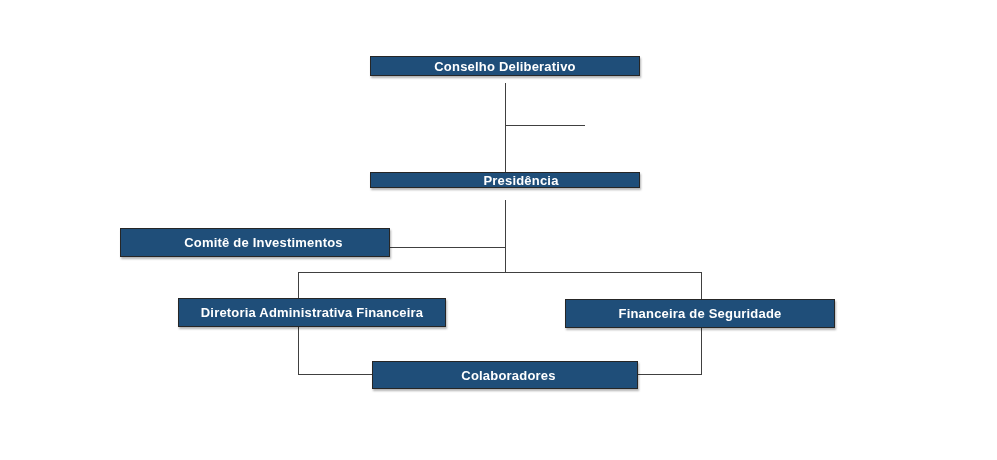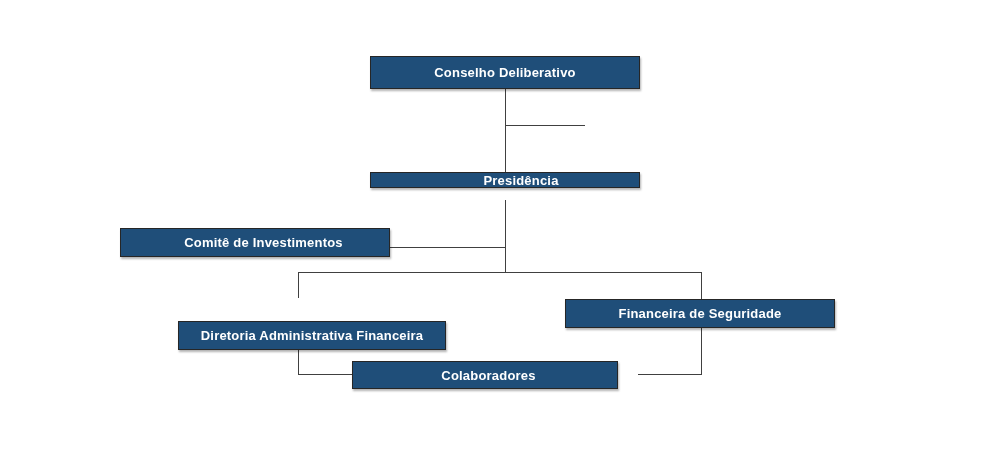"Conselho Deliberativo" #n1 { height: 33px -> 20px }
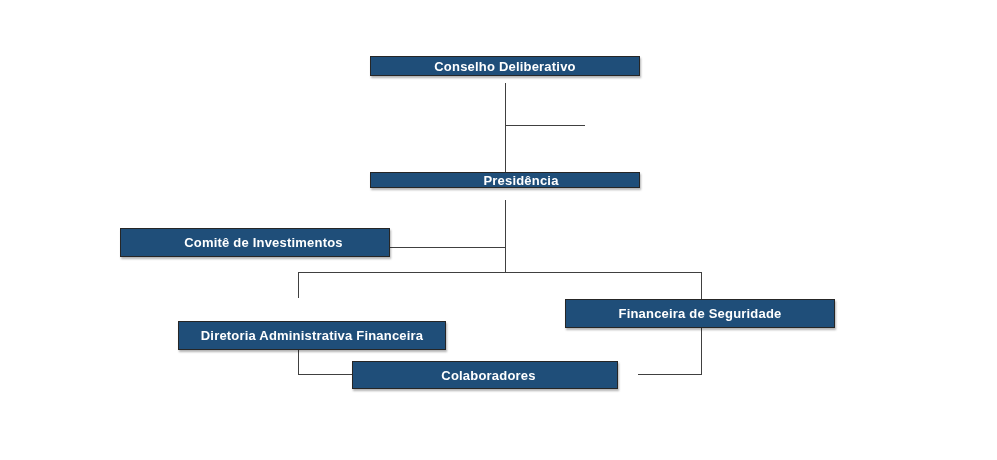"Diretoria Administrativa Financeira" #n5 { margin-top: 23px -> none }
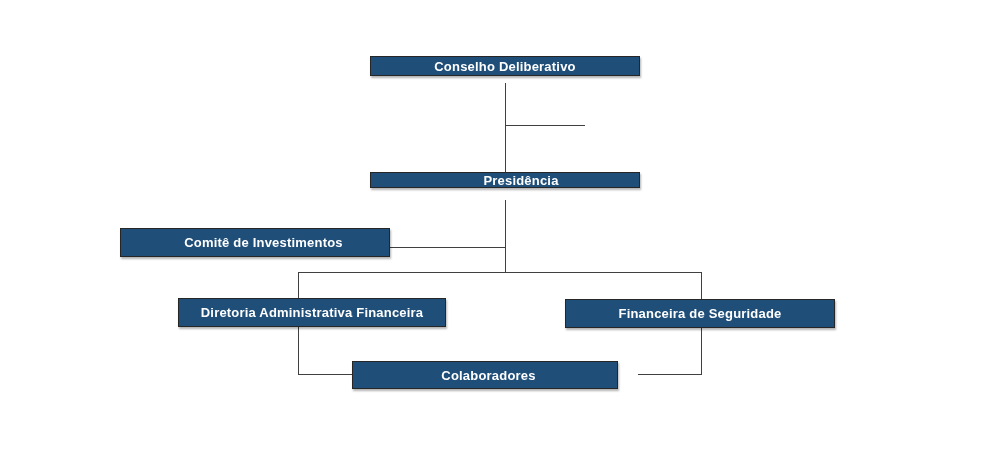"Colaboradores" #n7 { left: 352px -> 372px }
